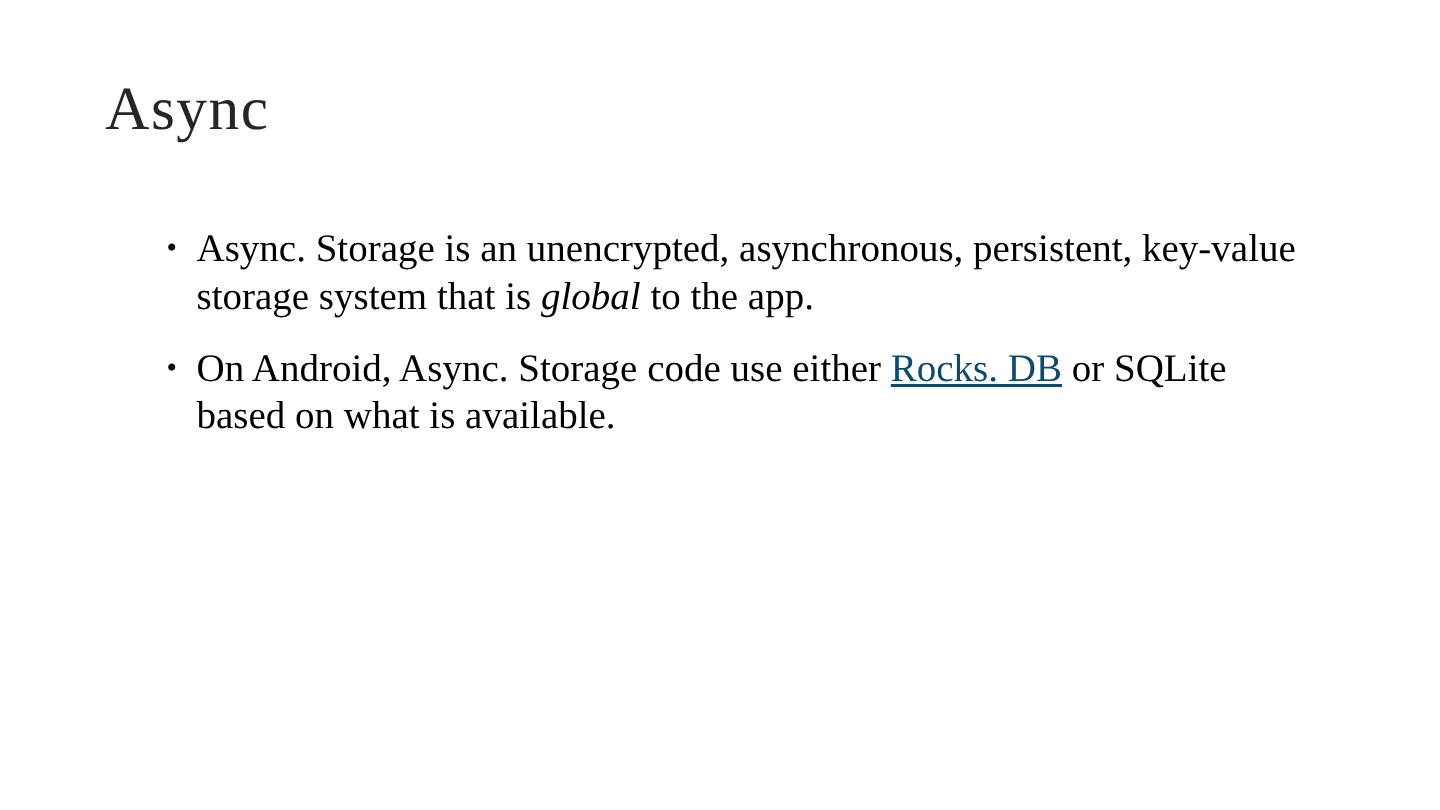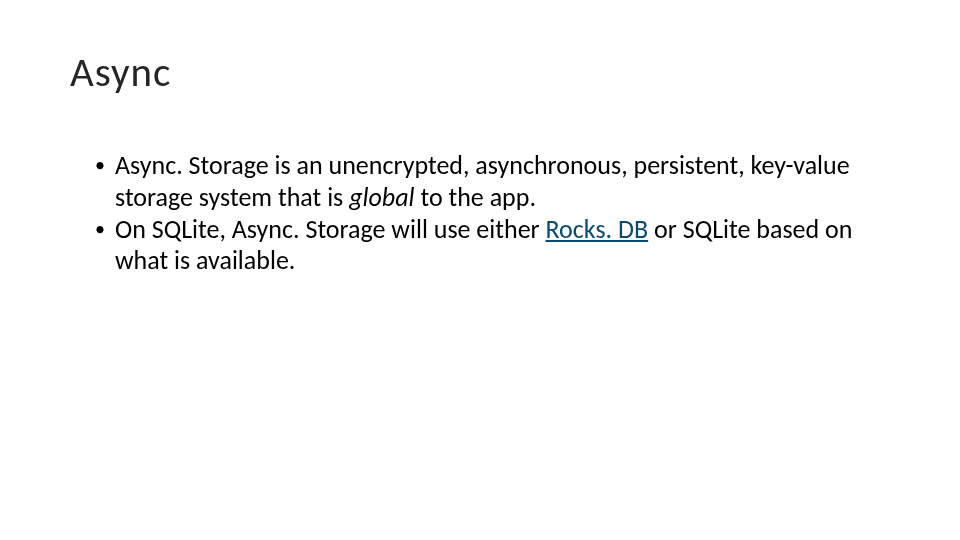"Async" .slide { font-family: none -> Liberation Serif, serif }
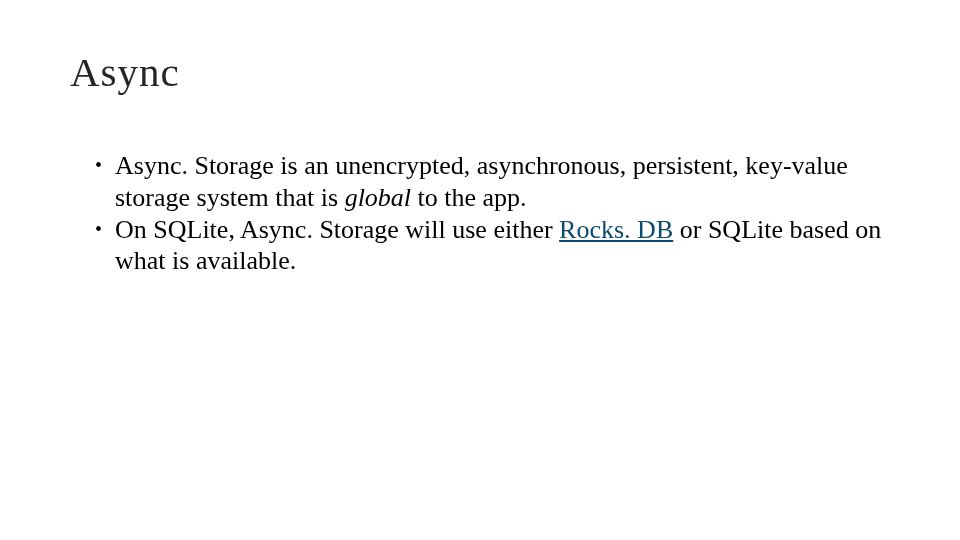"Async. Storage is an unencrypted," ul.bullets > li { margin: 0 -> 16px }
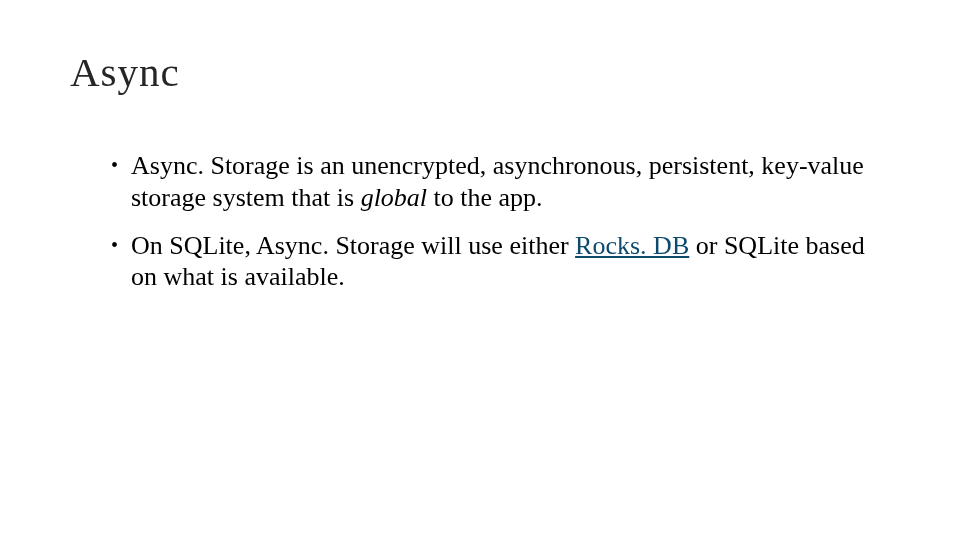"On SQLite, Async. Storage will" span { text: SQLite, Async. Storage will -> Android, Async. Storage code }
